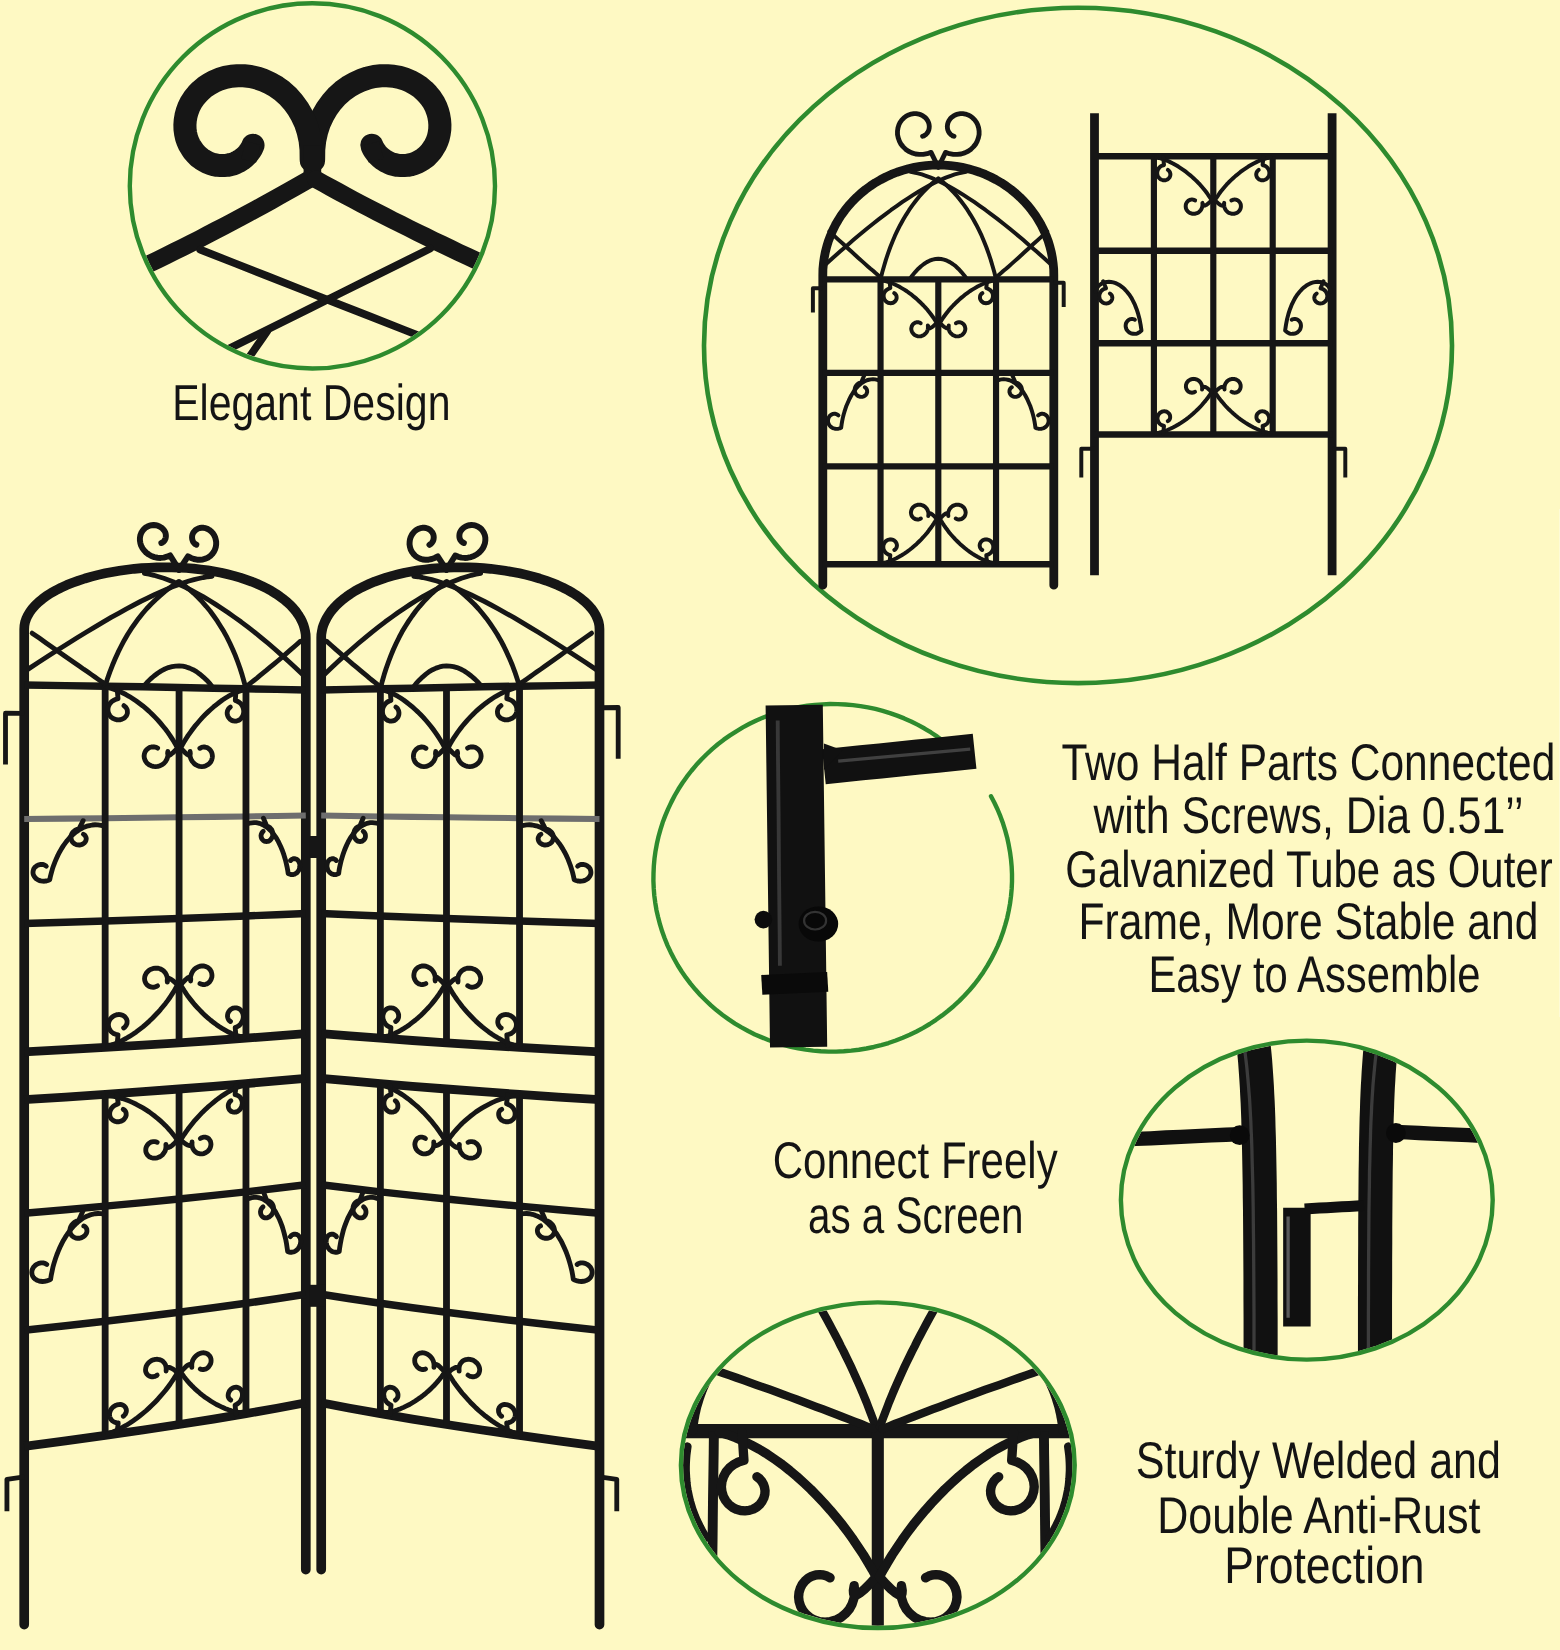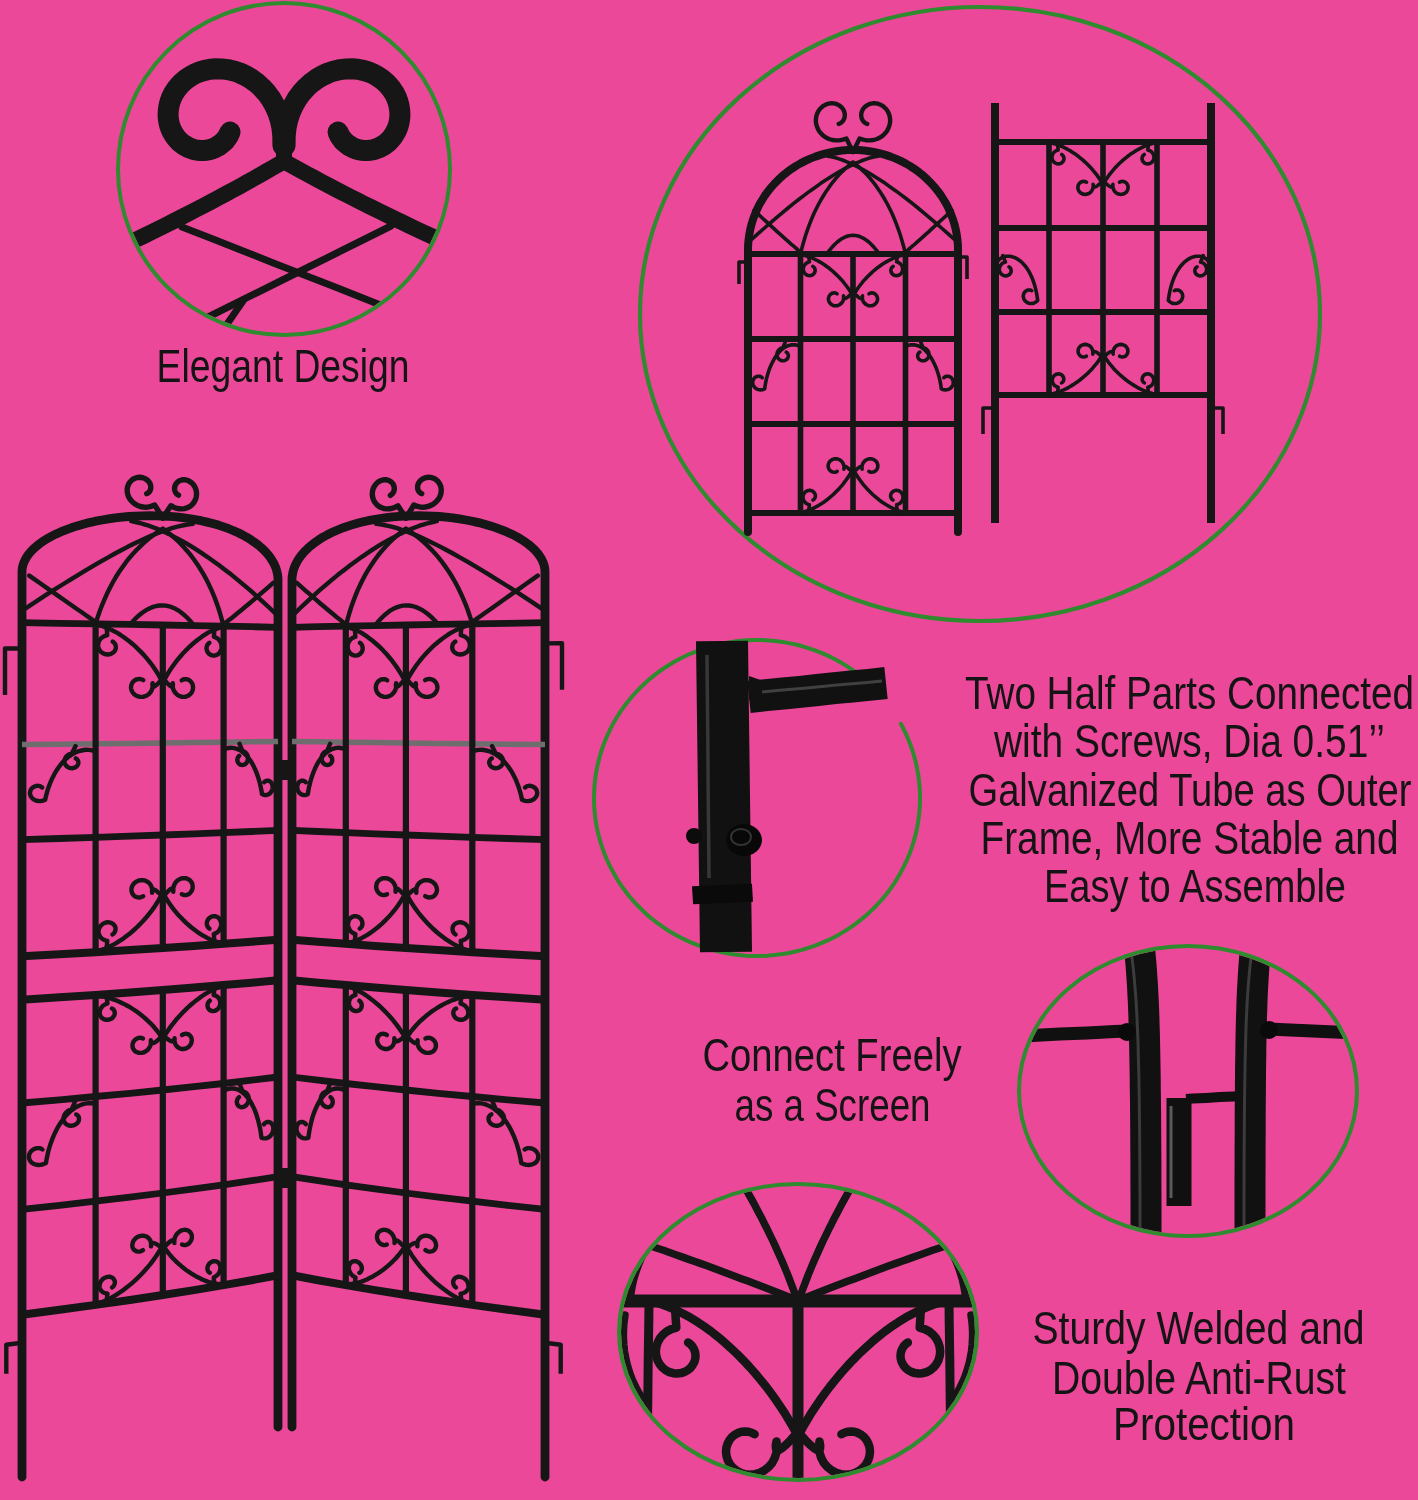"Elegant Design" #page { background: #ec4899 -> #fef9c3 }
